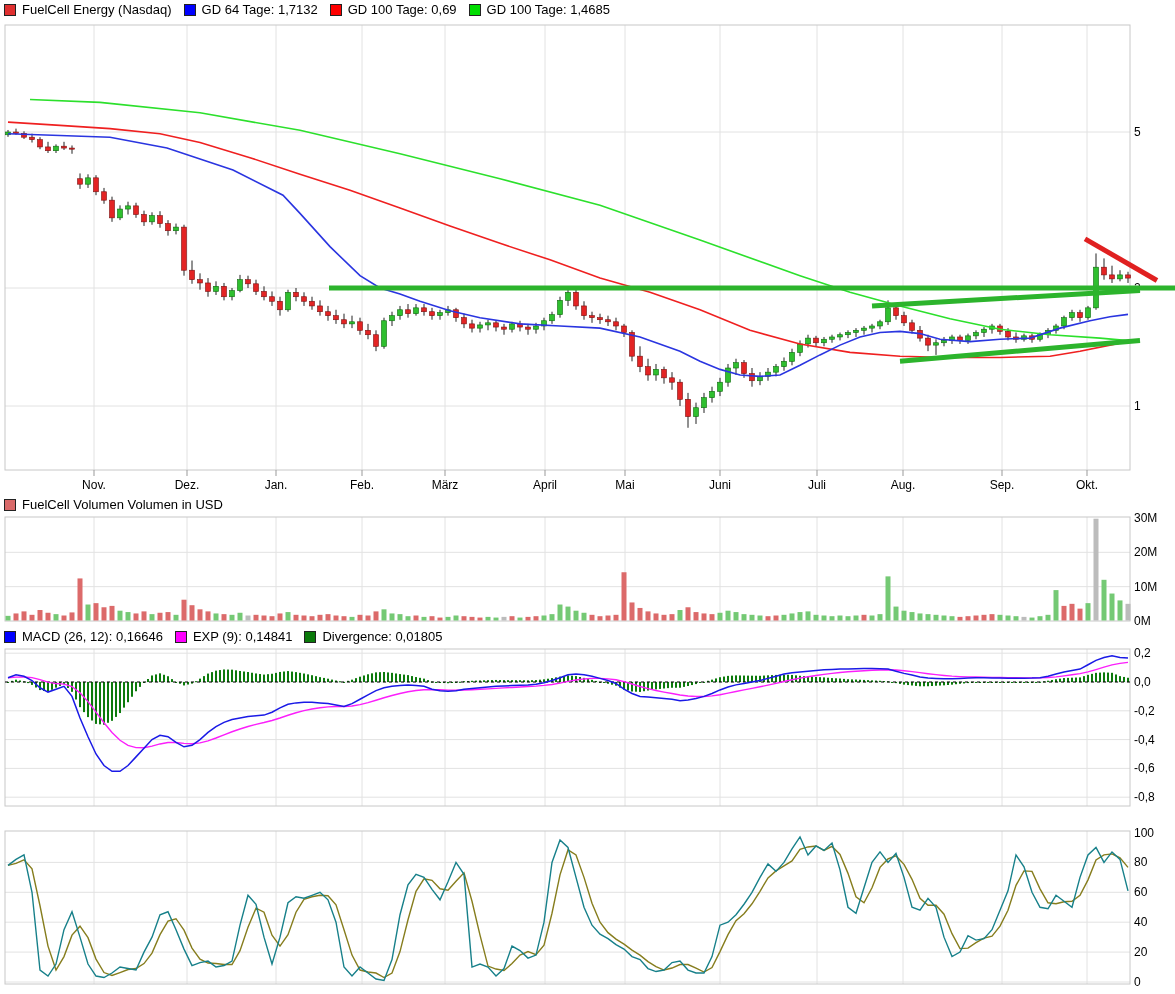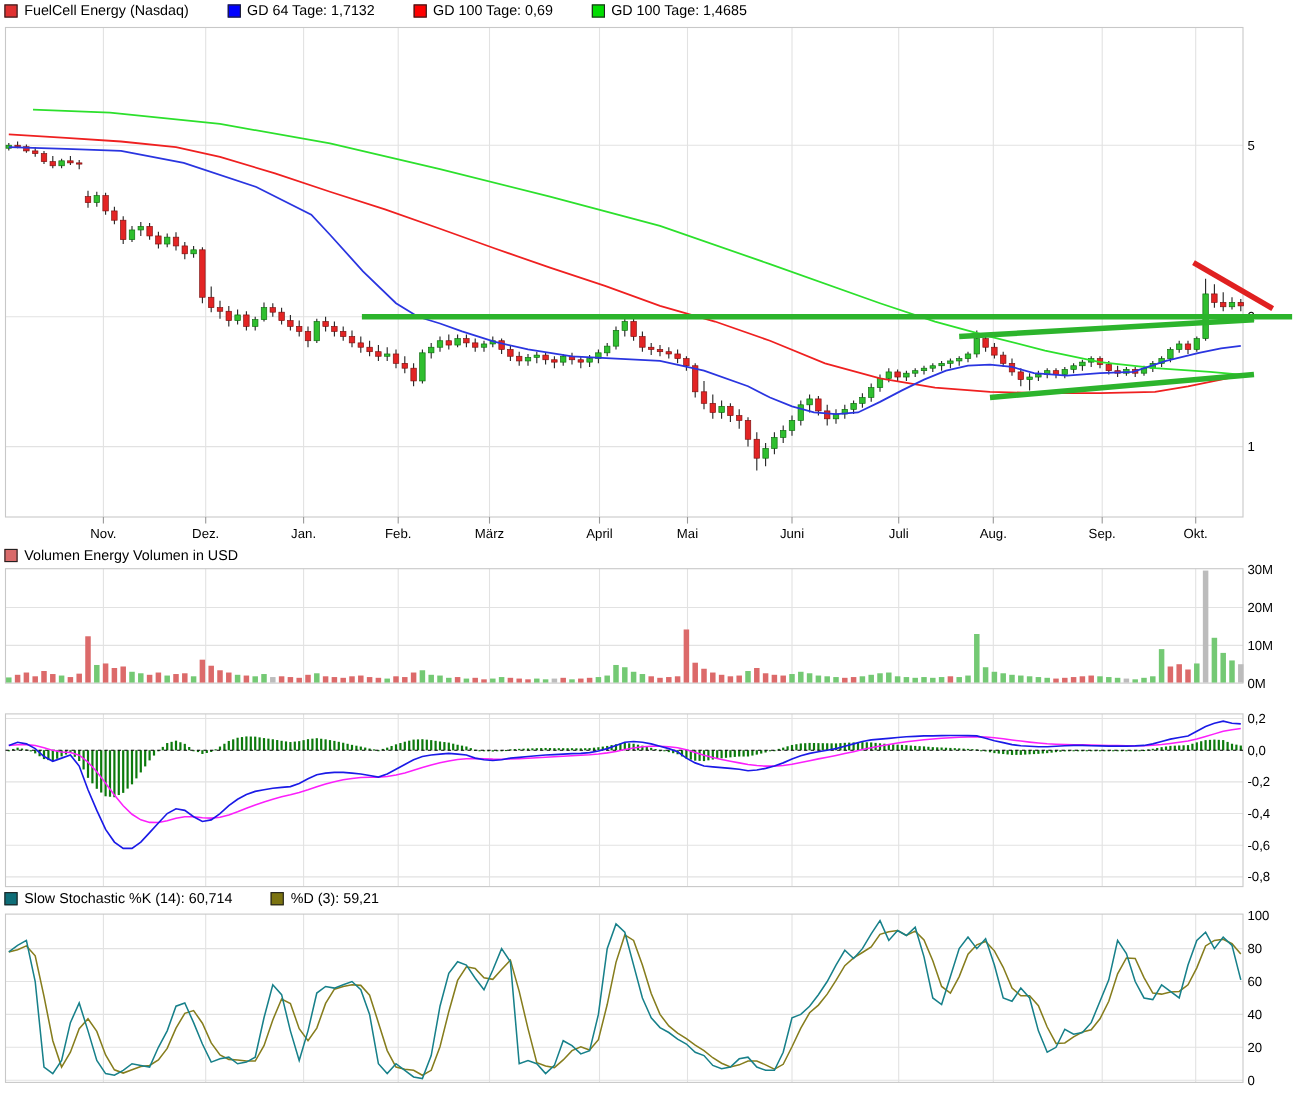"FuelCell Energy (Nasdaq)" .legend-row { gap: 35px -> 12px }
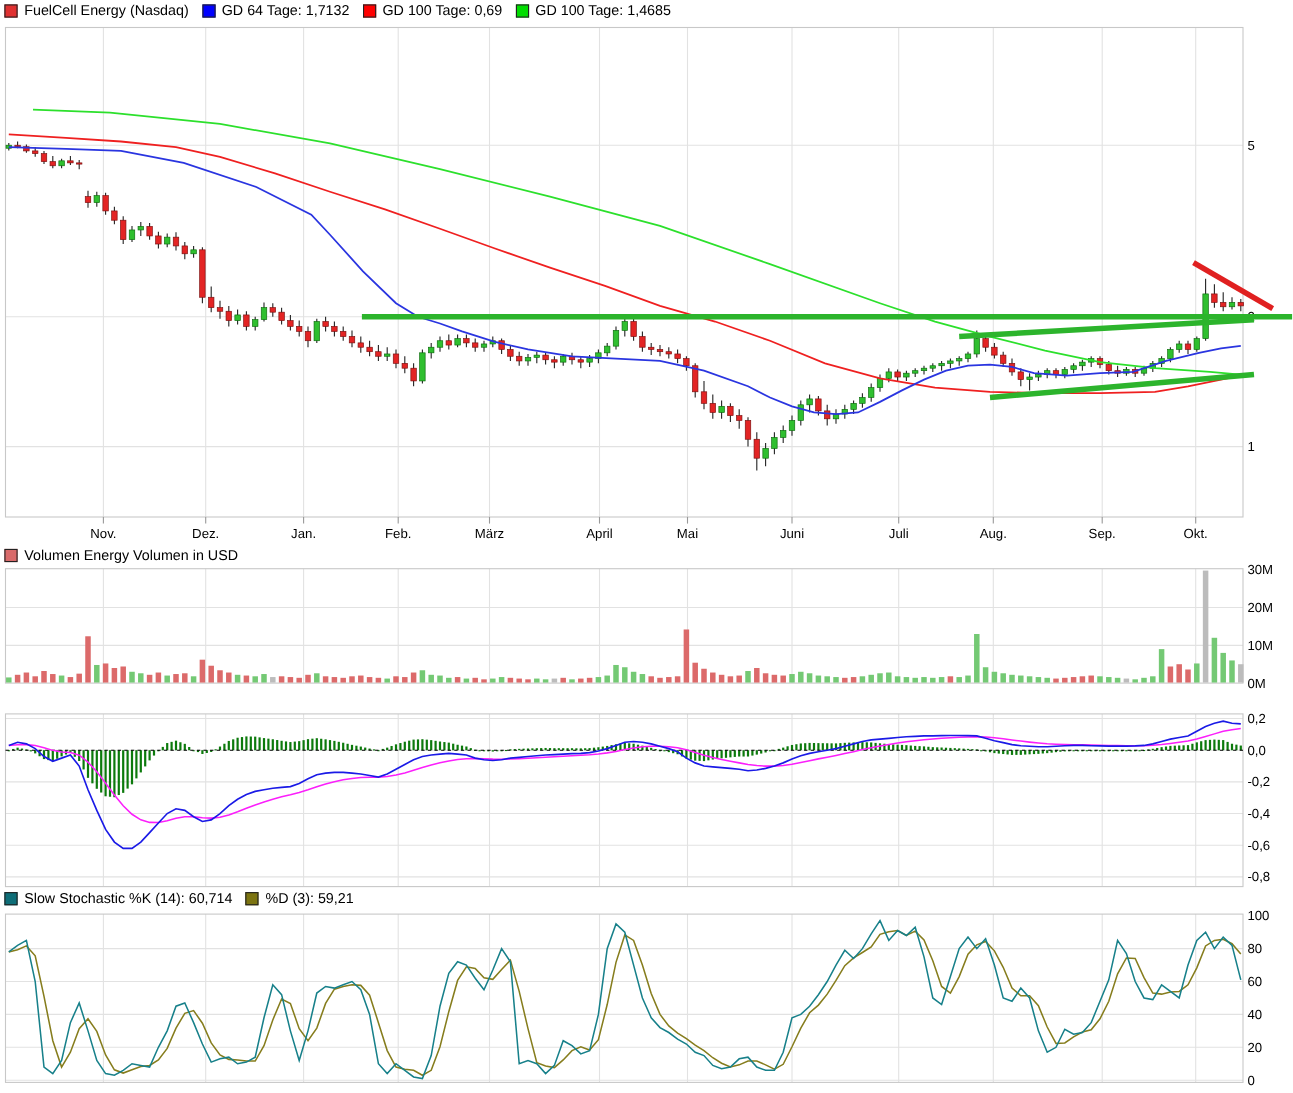"Volumen Energy Volumen in USD" span { text: Volumen Energy -> FuelCell Volumen }
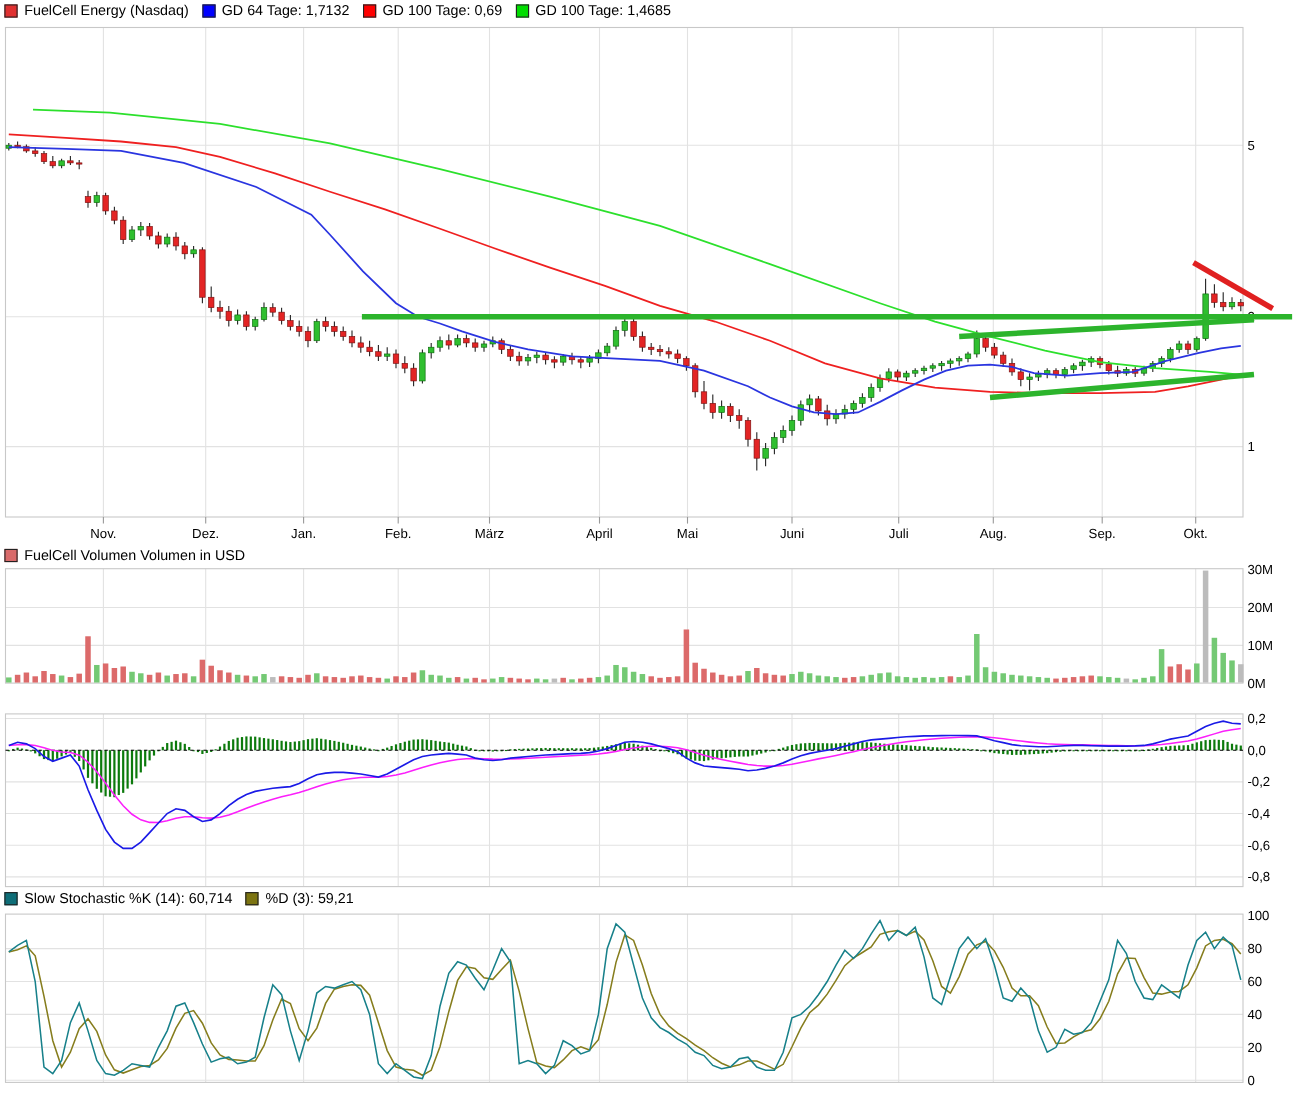"MACD (26, 12): 0,16646" div.legend-row { html: none -> <div> <span> <span></span> <span>MACD (26, 12): 0,16646</span> </span> <span> <span></span> <span>EXP (9): 0,14841</span> </span> <span> <span></span> <span>Divergence: 0,01805</span> </span> </div> }
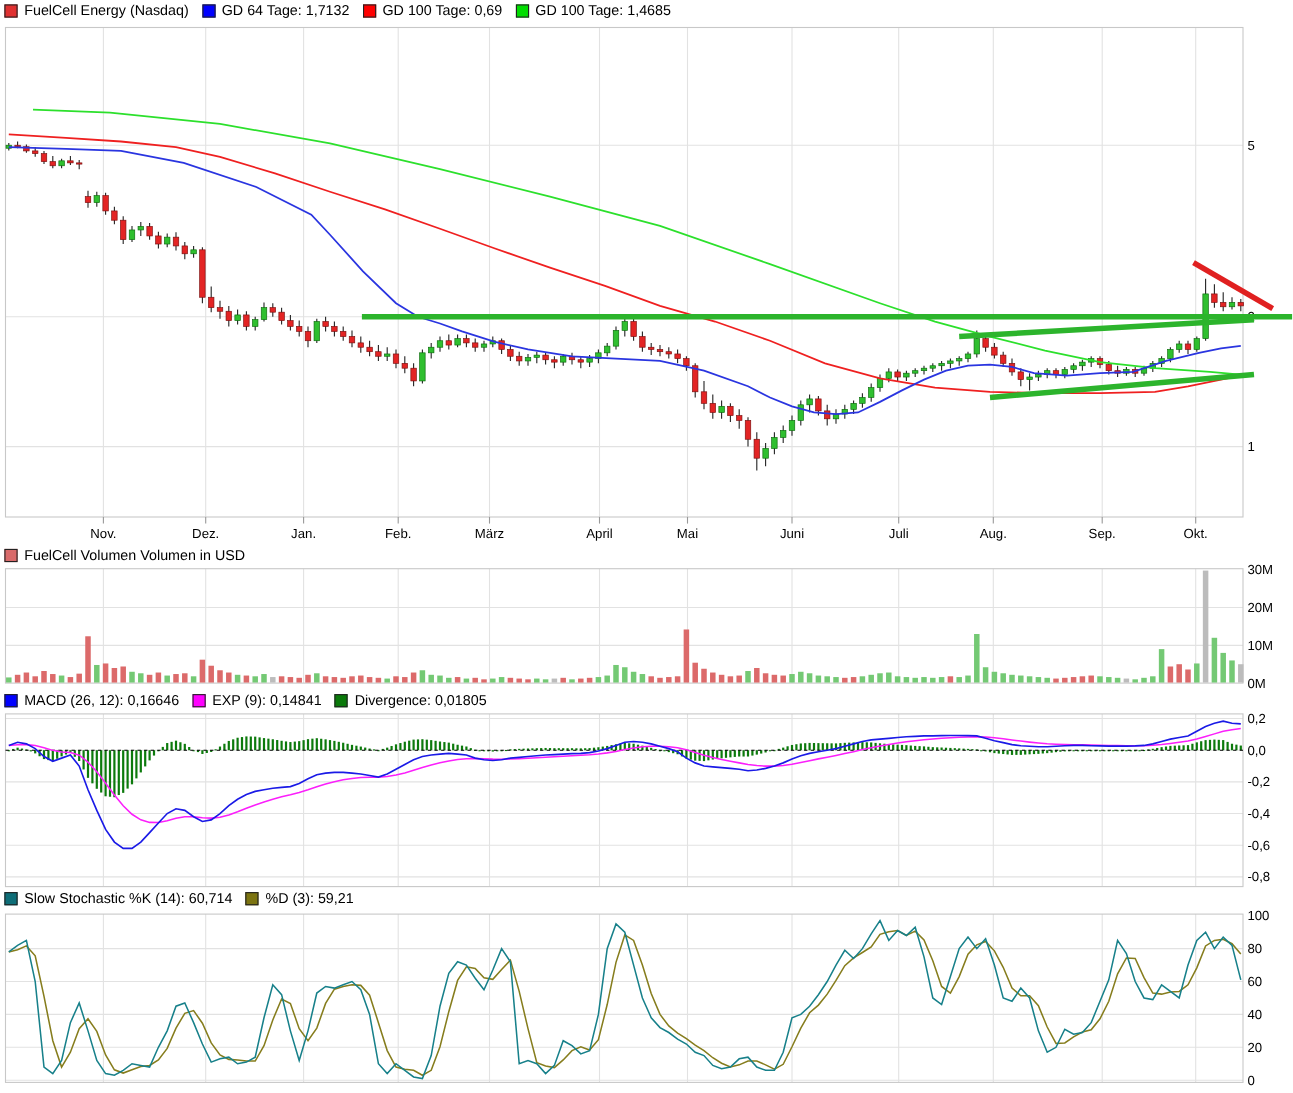"Slow Stochastic %K (14): 60,714" div.legend-row { html: <div> <span> <span></span> <span>Slow Stochastic %K (14): 60,714</span> </span> <span> <span></span> <span>%D (3): 59,21</span> </span> </div> -> none }
